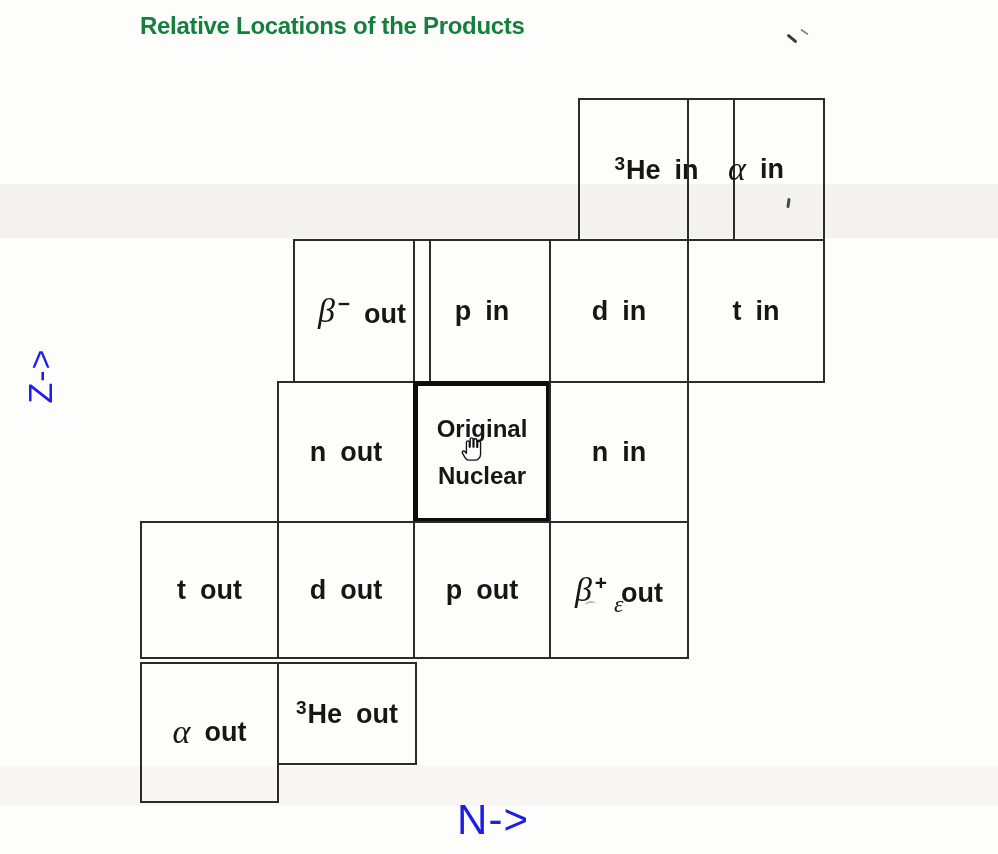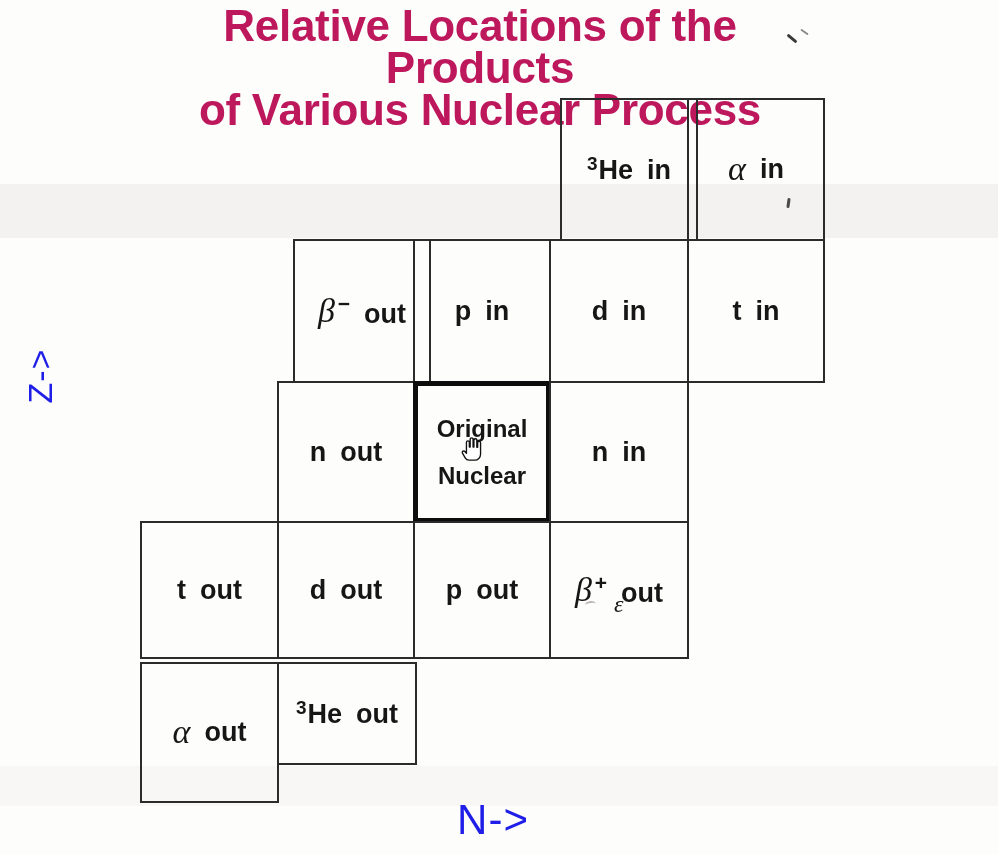"Relative Locations of the Products" .title { color: #be185d -> #15803d; font-size: 44px -> 24px; text-align: center -> left }
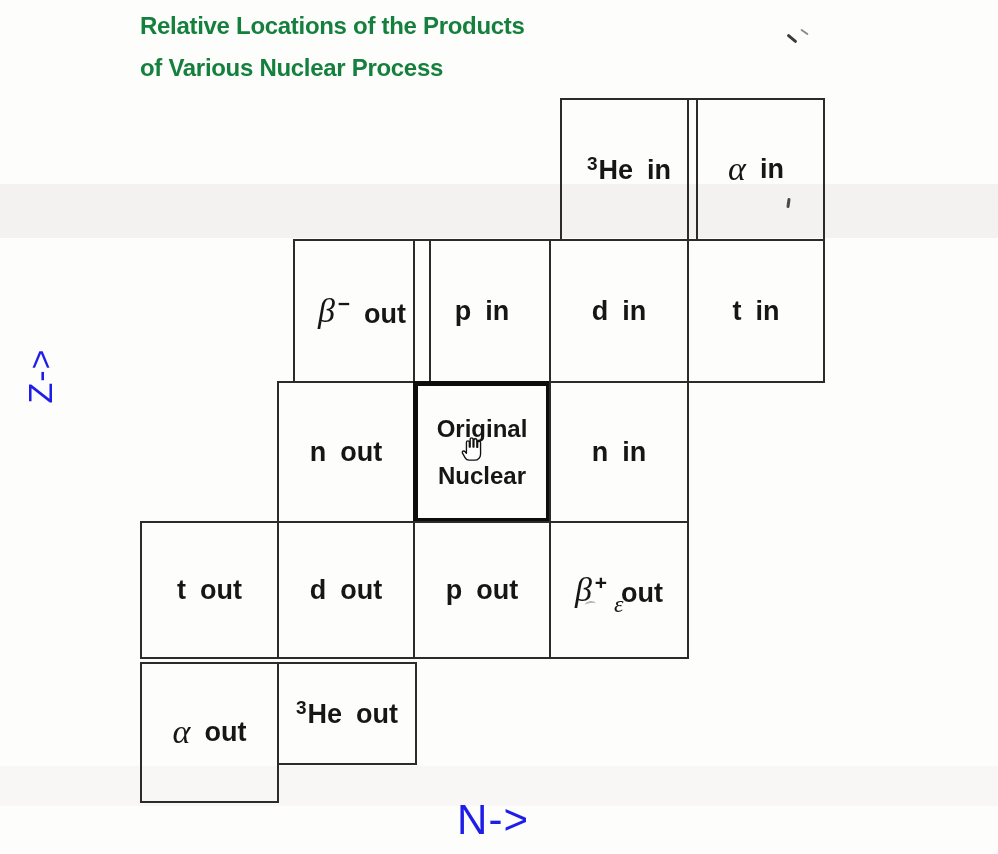"of Various Nuclear Process" div { html: <div>of Various Nuclear Process</div> -> none }
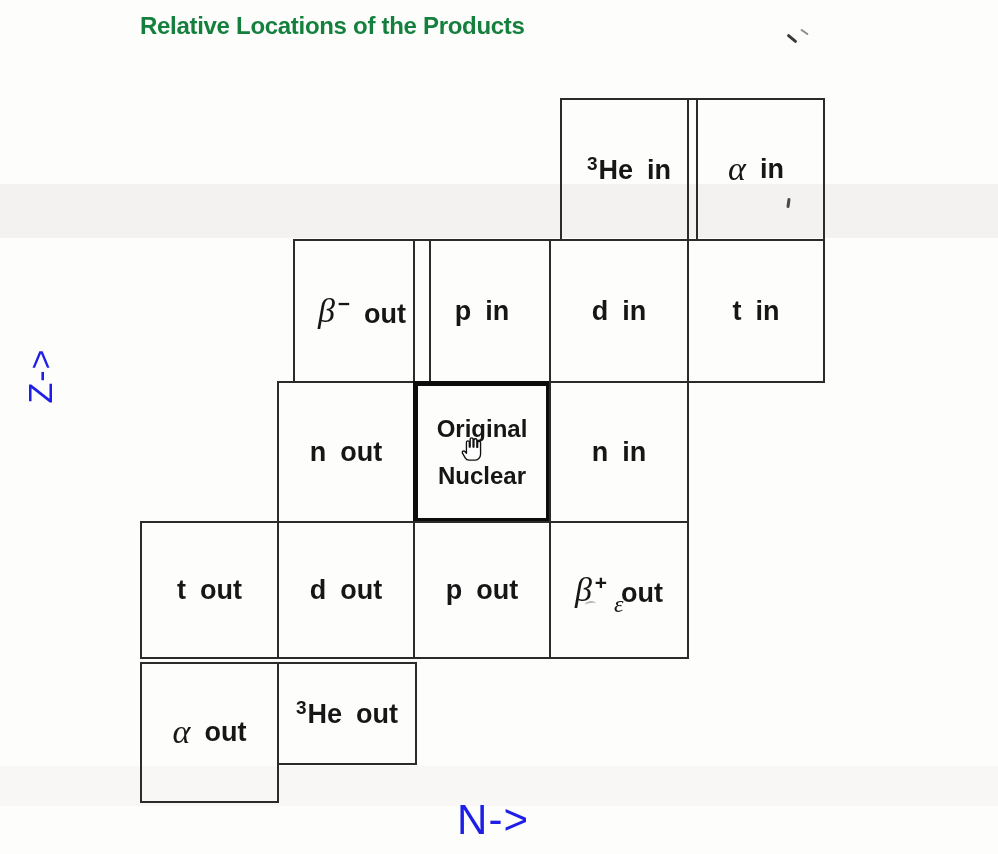"3He in" div.cell { left: 560px -> 578px; width: 138px -> 157px }
